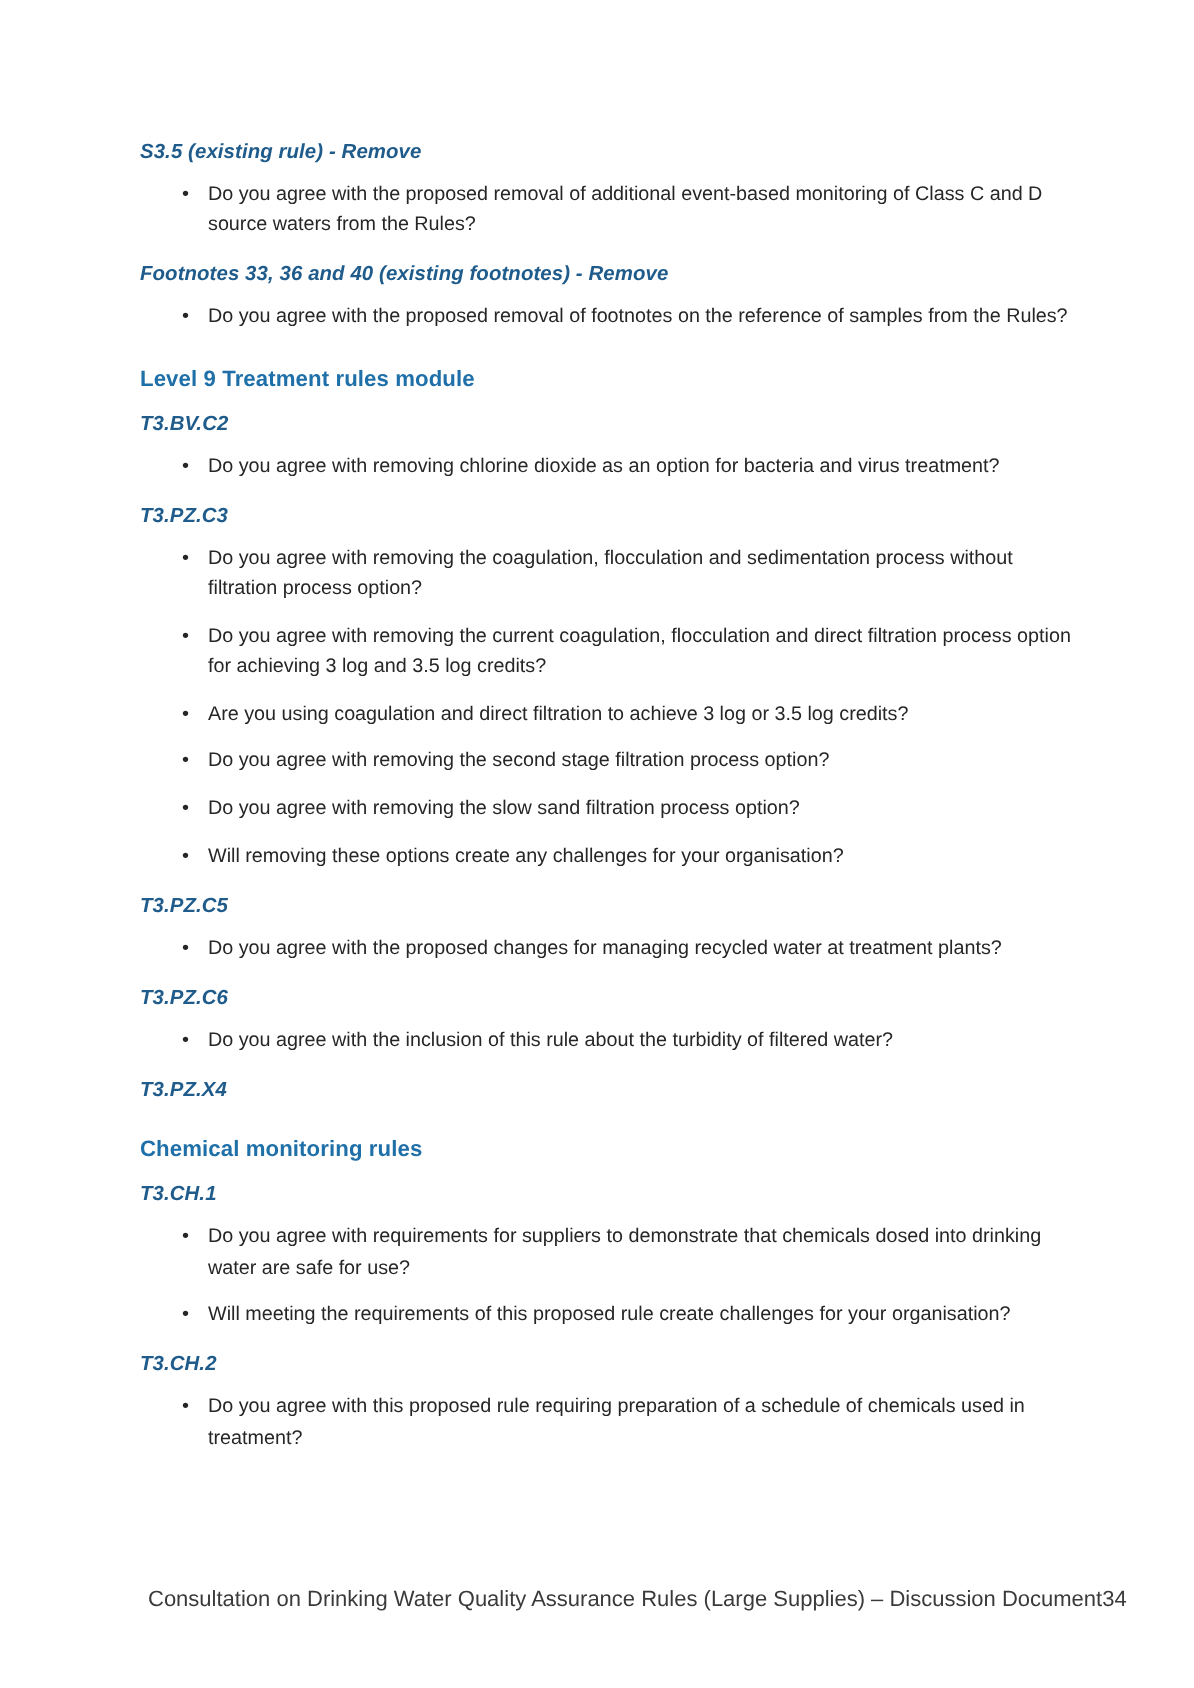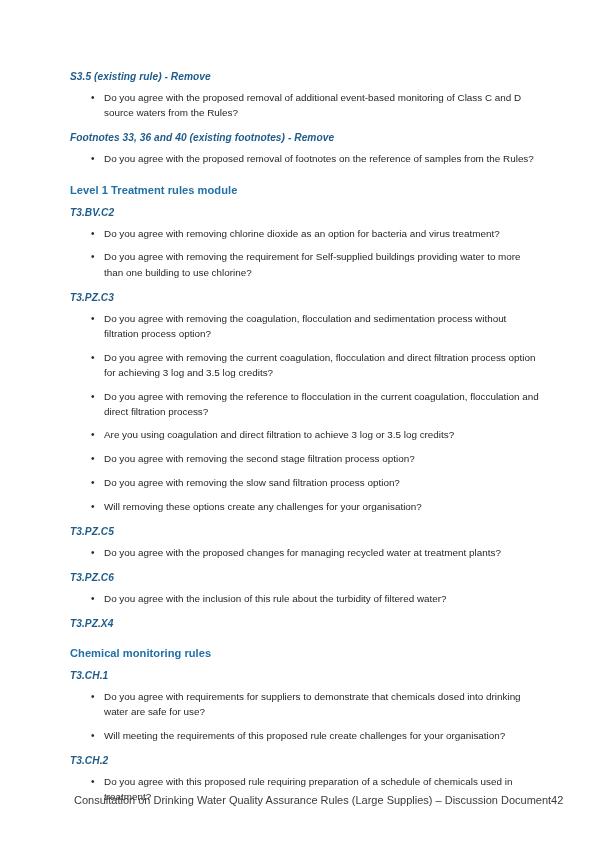"Level 1 Treatment rules module" div.module-heading { text: 1 -> 9 }
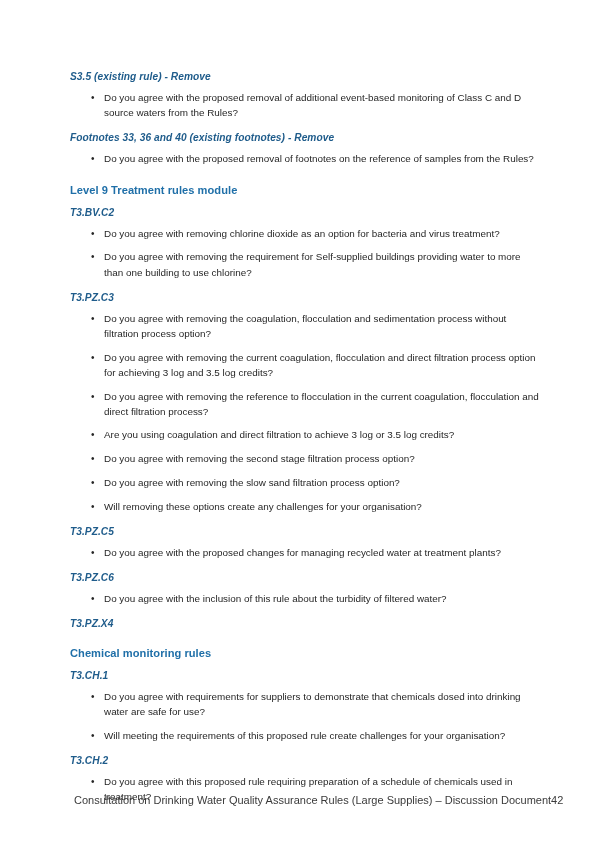"Do you agree with removing the requirement" li { html: <li>Do you agree with removing the requirement for Self-supplied buildings providing water to more than one building to use chlorine?</li> -> none }
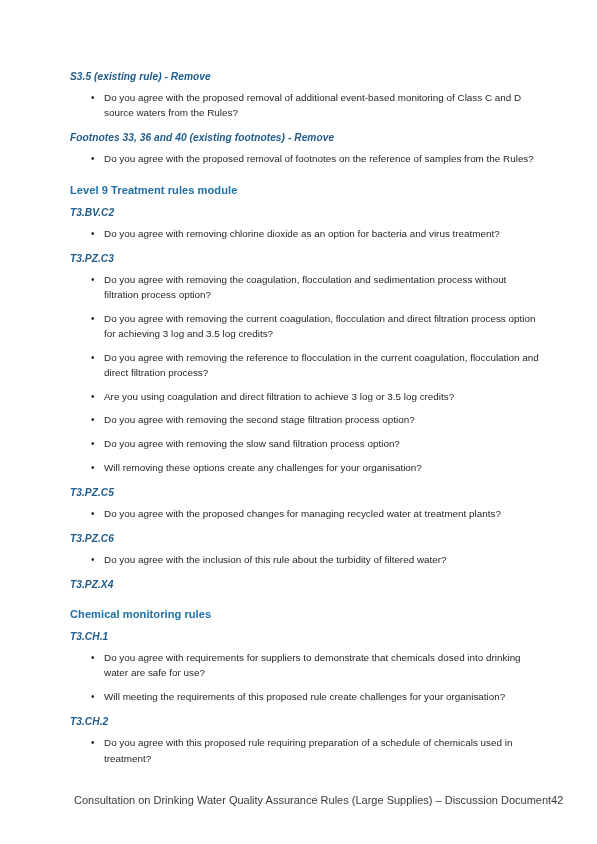"Do you agree with removing the reference" li { html: <li>Do you agree with removing the reference to flocculation in the current coagulation, flocculation and direct filtration process?</li> -> none }
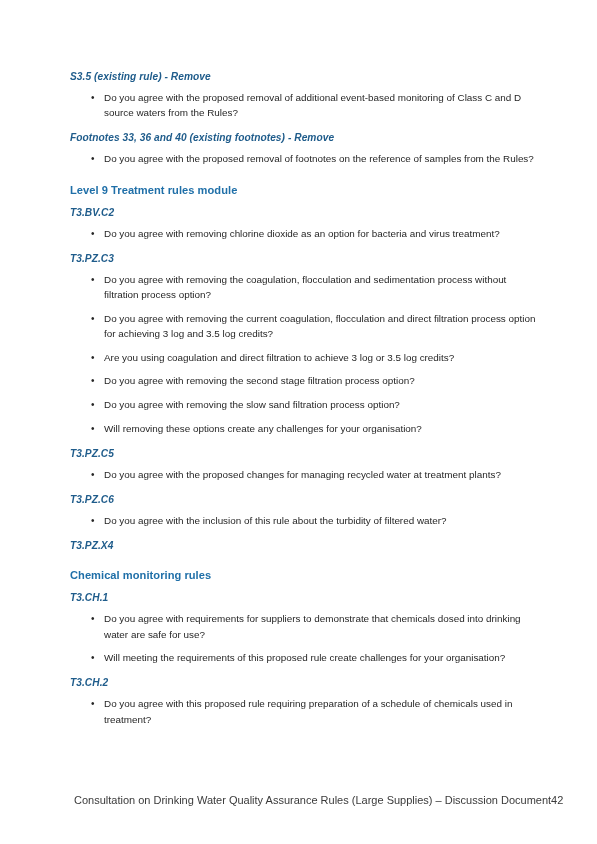"42" span.footer-page { text: 42 -> 34 }
